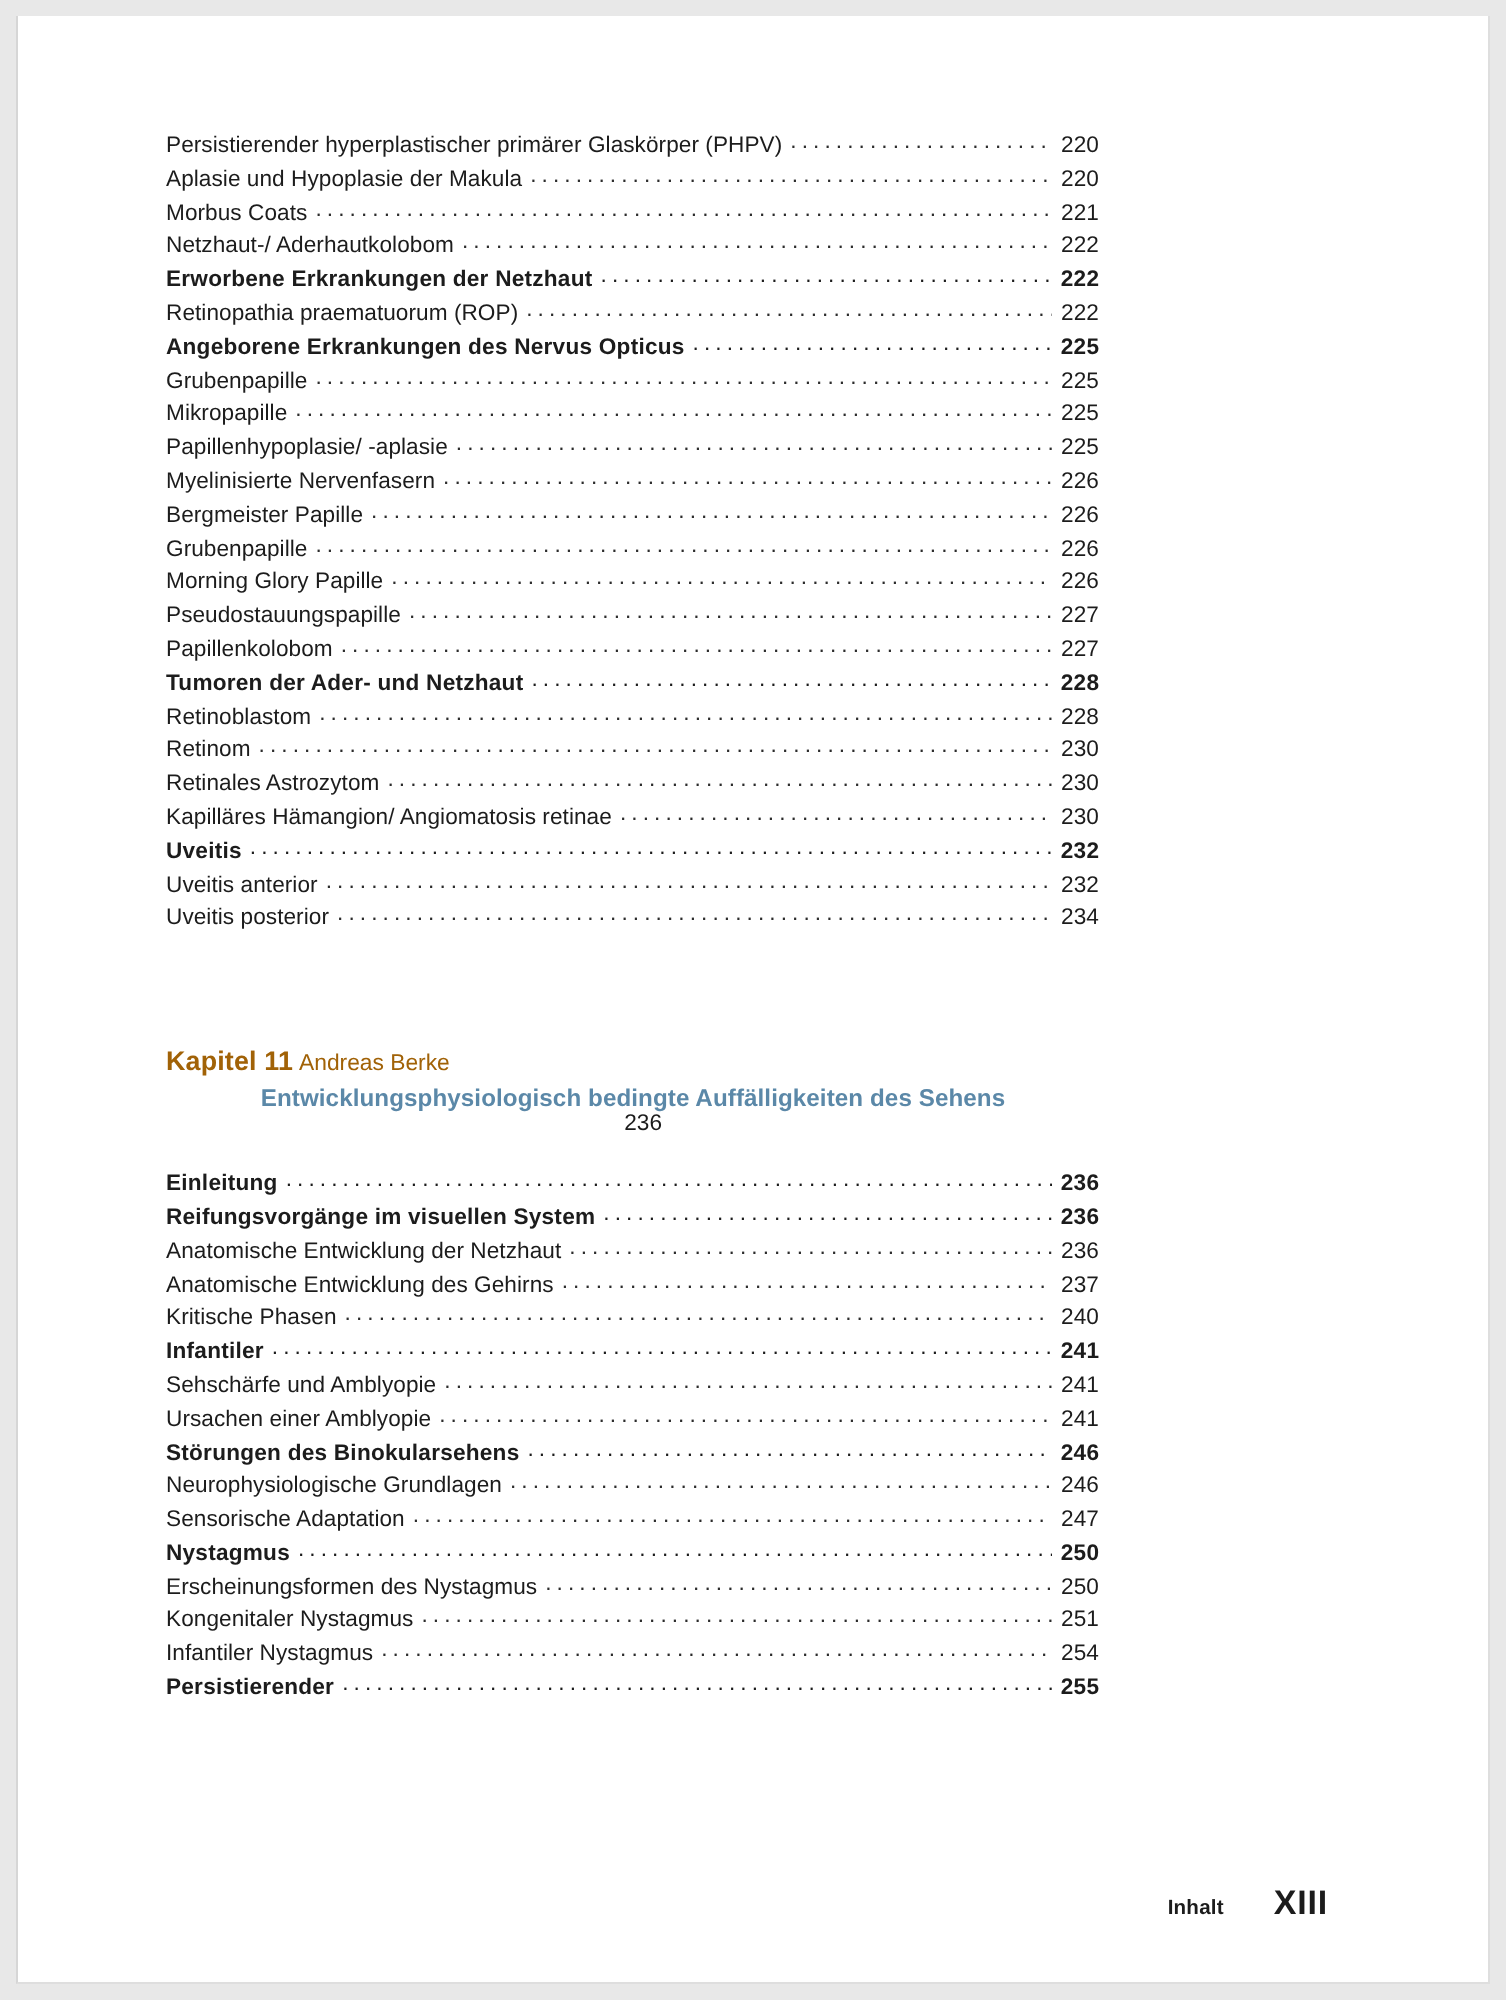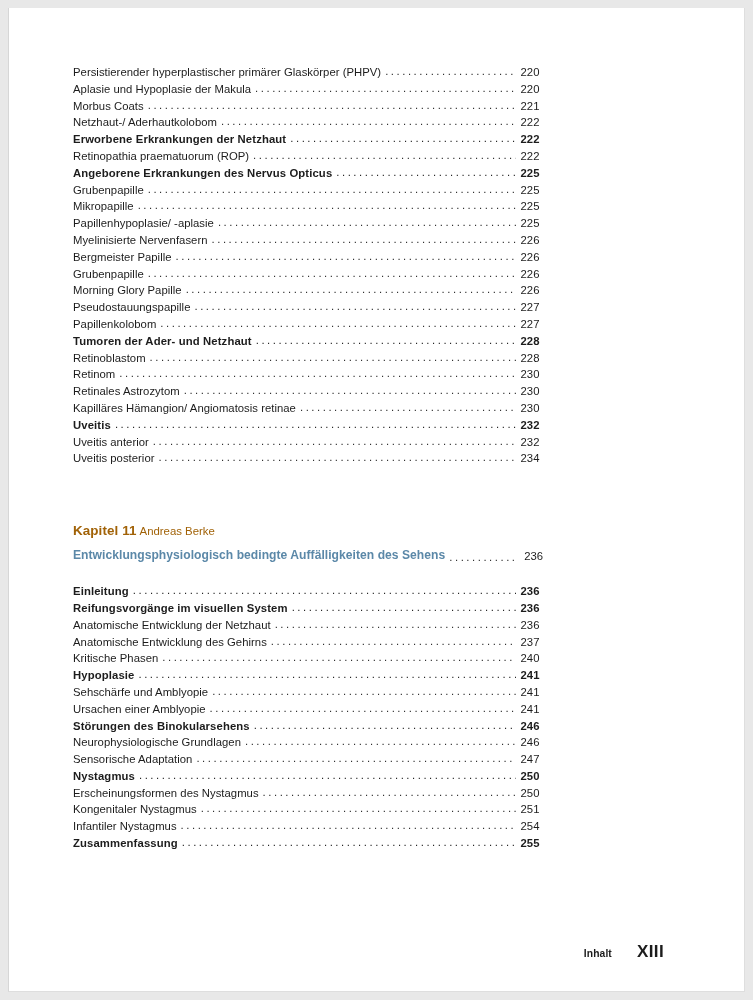"Persistierender hyperplastischer" #content { left: 64px -> 74px }
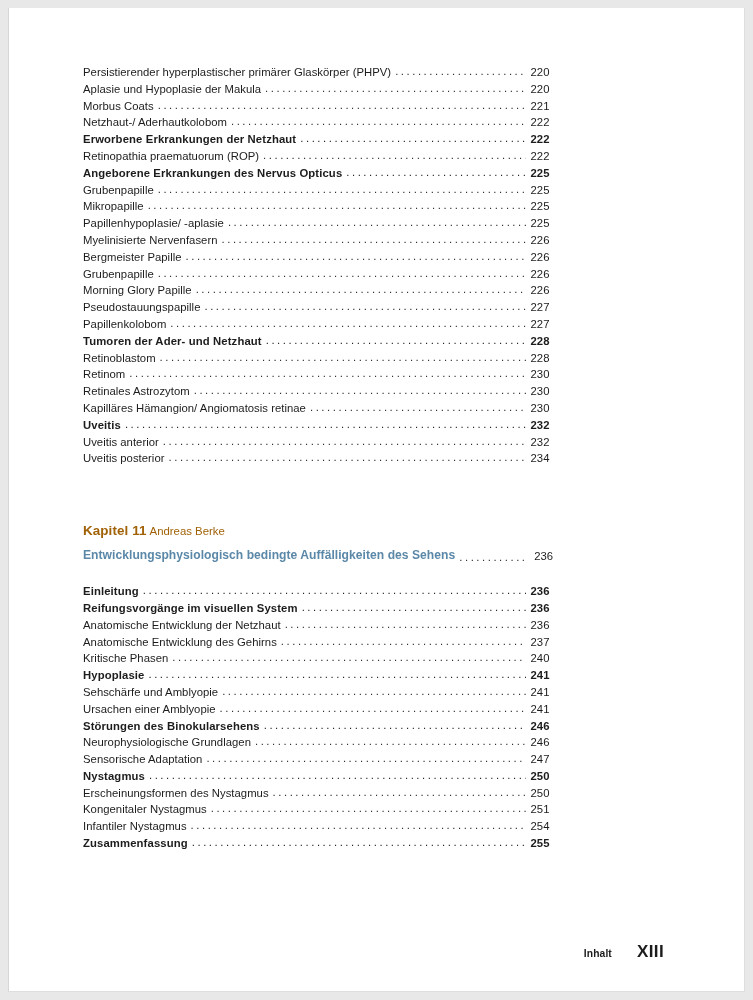"Entwicklungsphysiologisch bedingte" .chapter-title-line { align-items: flex-end -> center; flex-direction: none -> column }
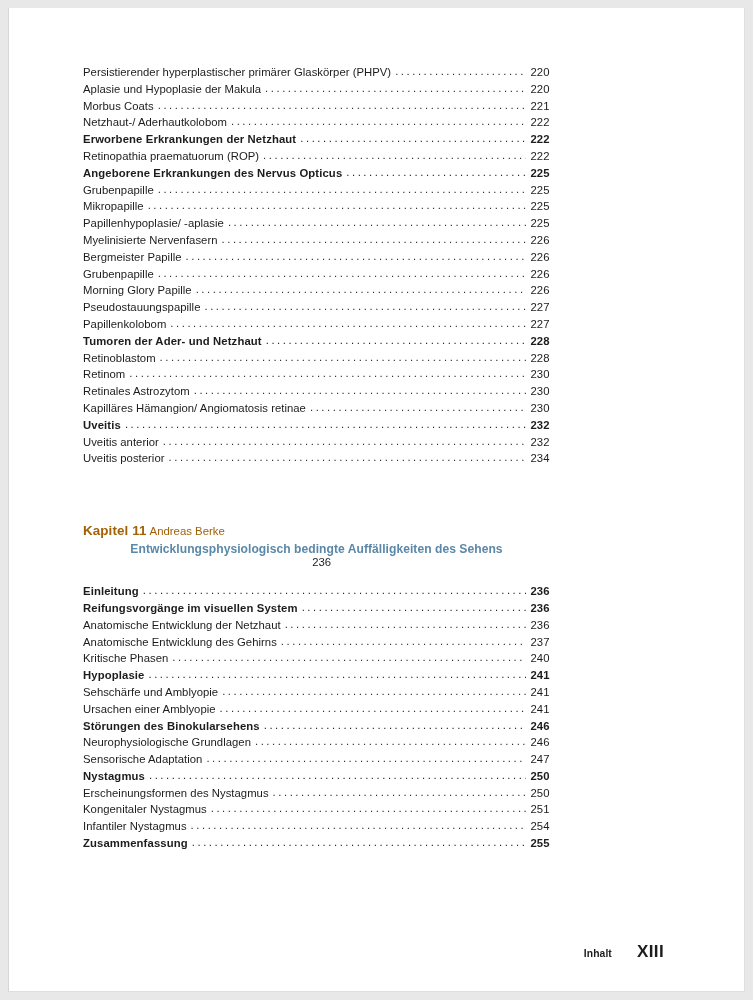"Hypoplasie" span.label { text: Hypoplasie -> Infantiler }
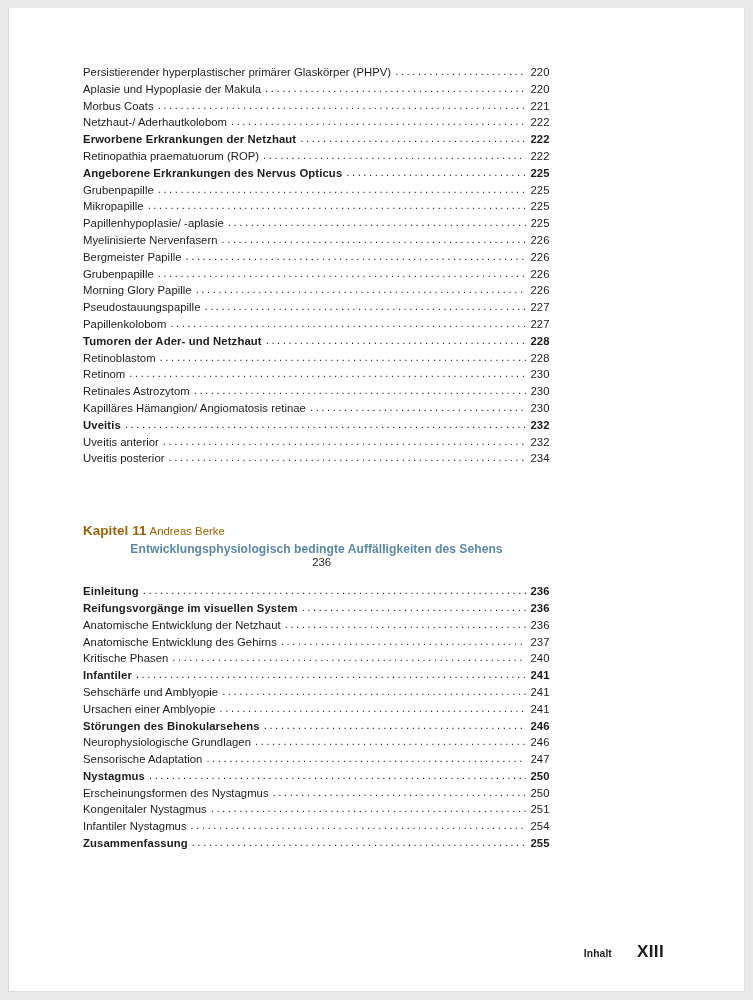"Zusammenfassung" span.label { text: Zusammenfassung -> Persistierender }
